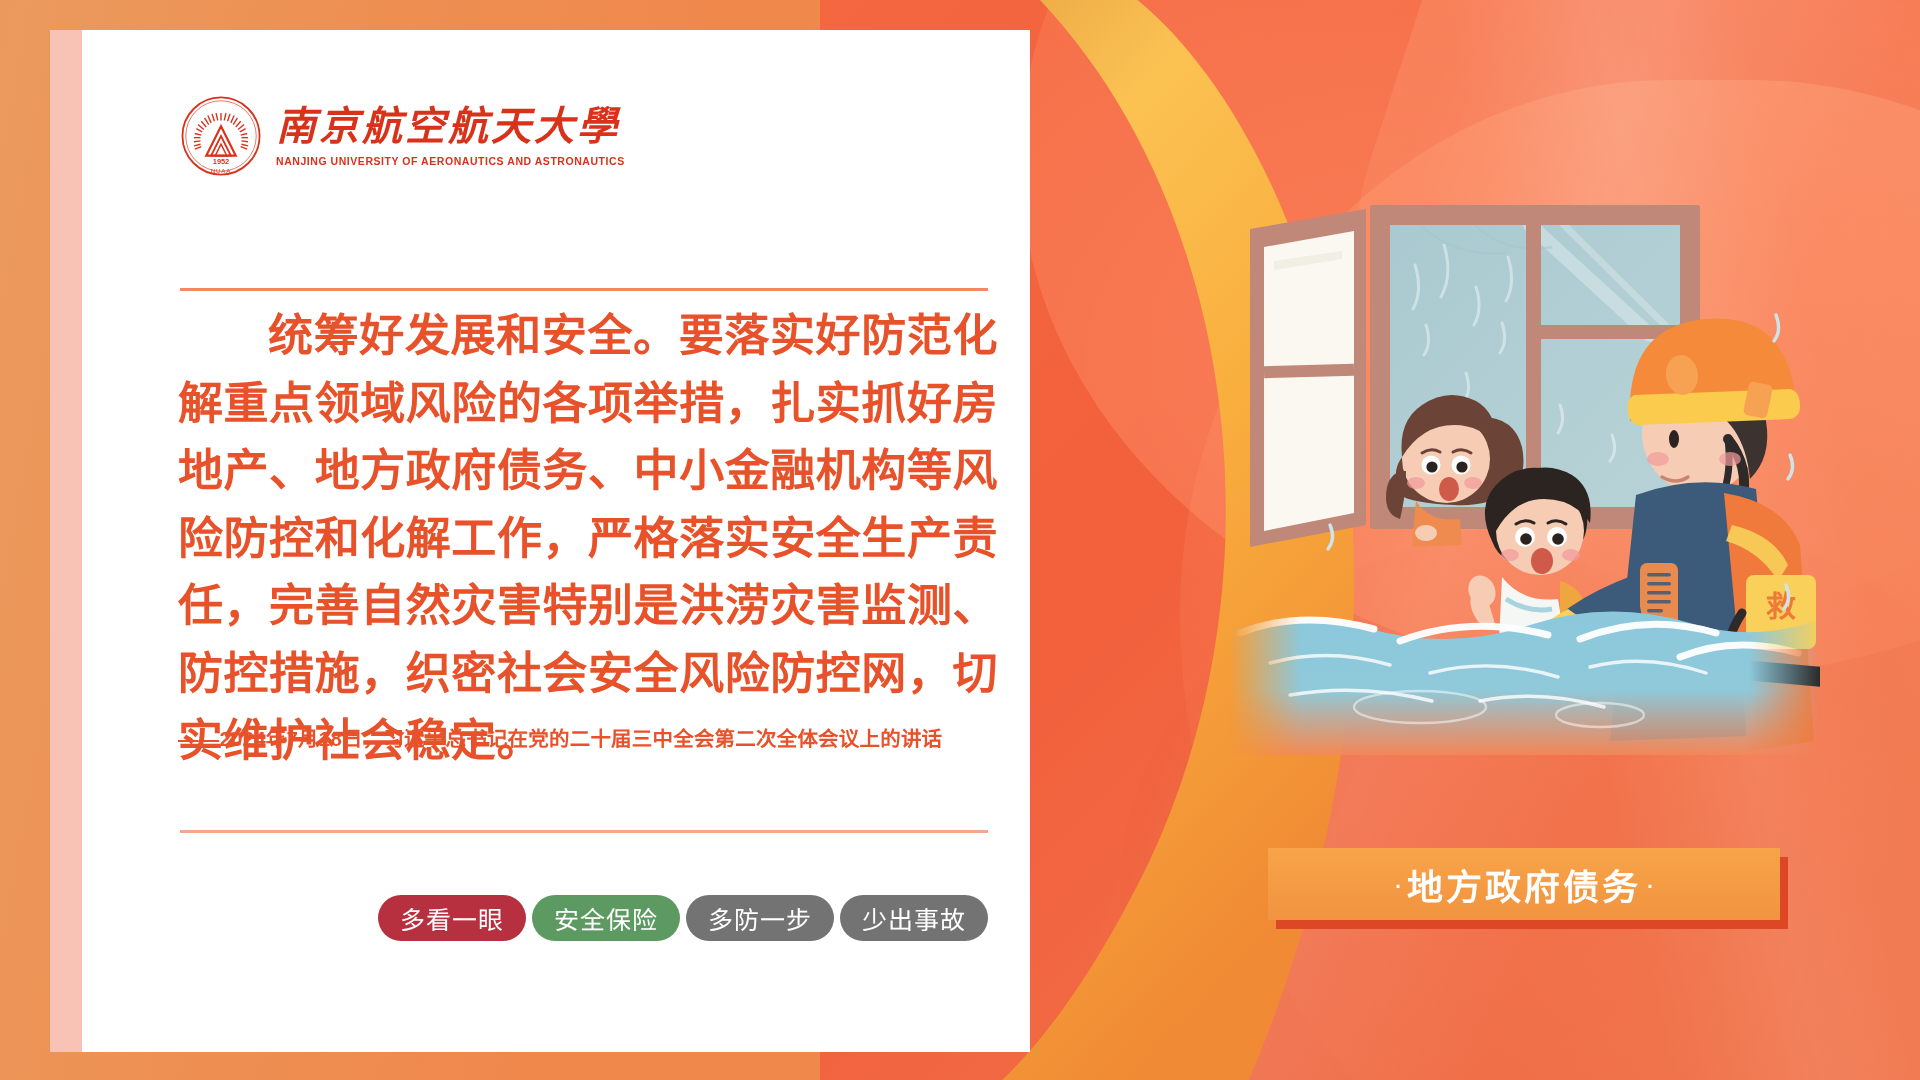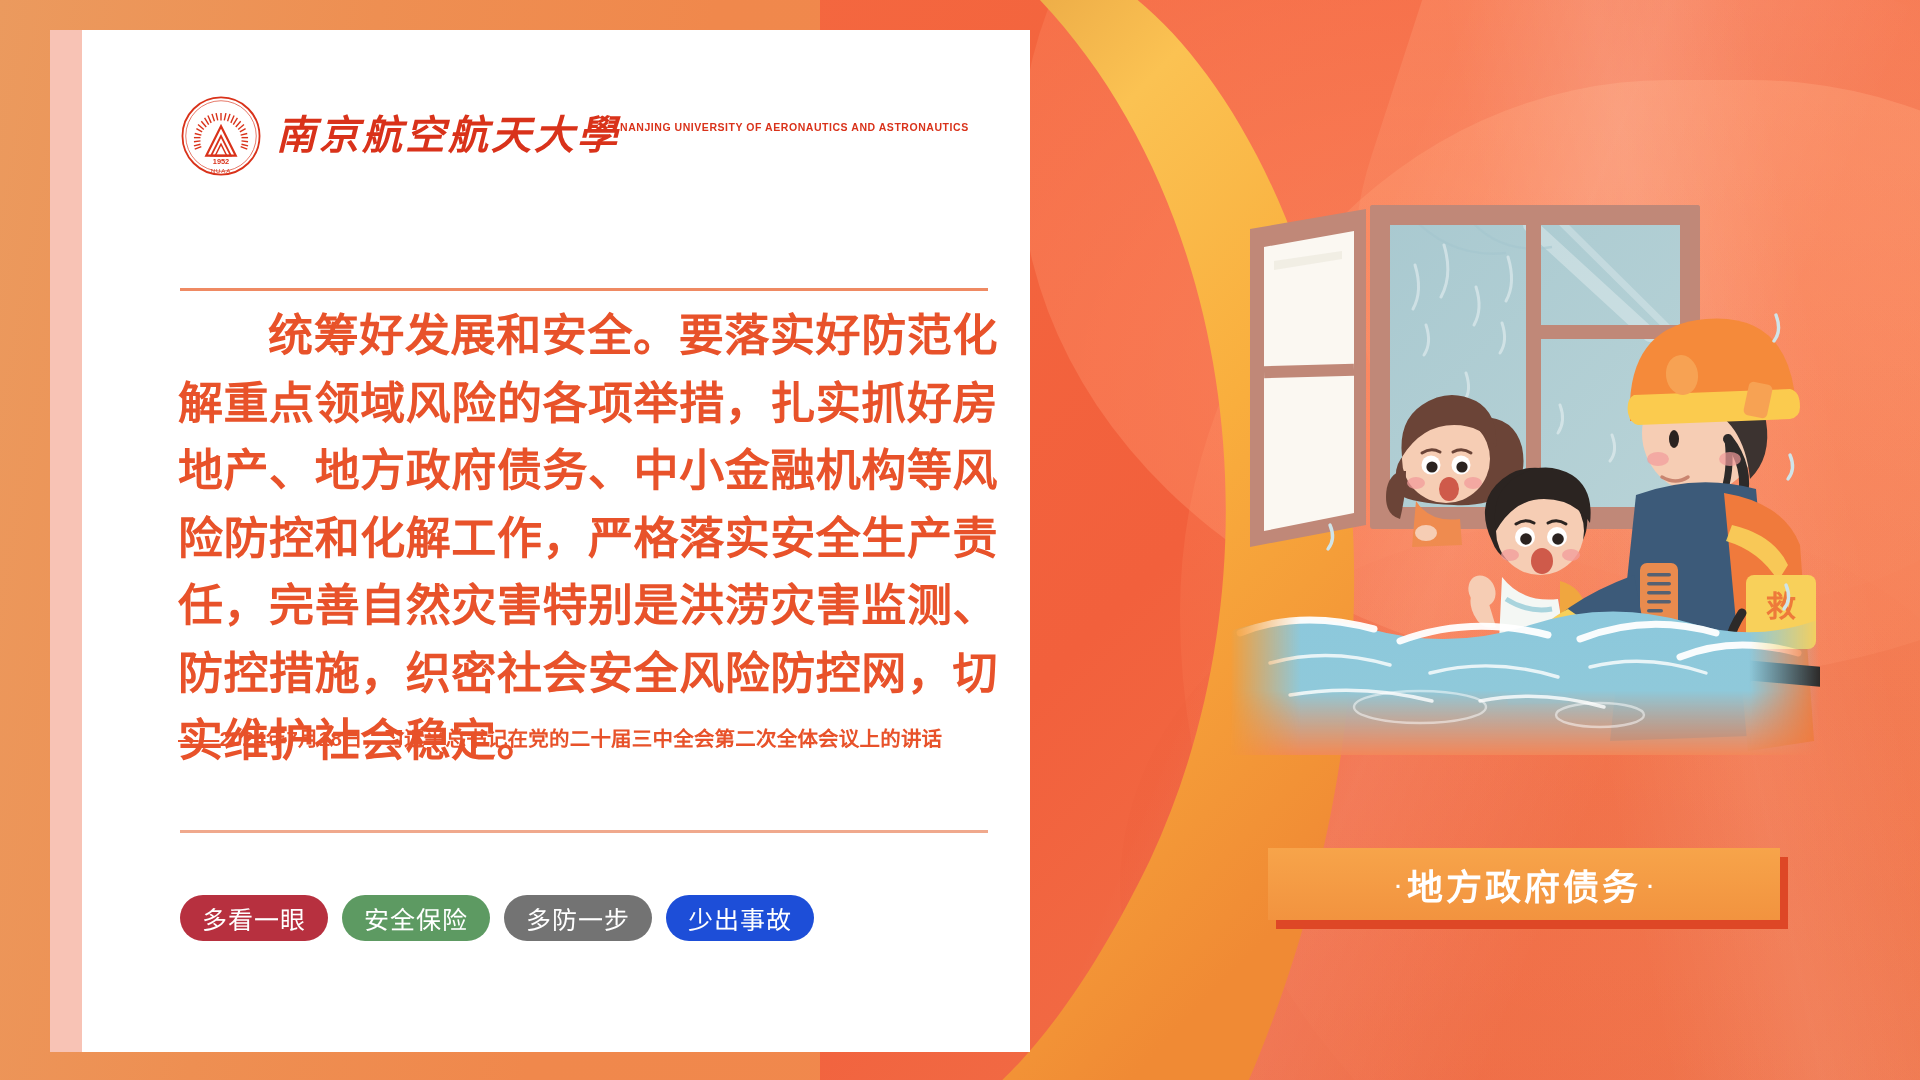"南京航空航天大學" .logo-text-block { flex-direction: row -> column }
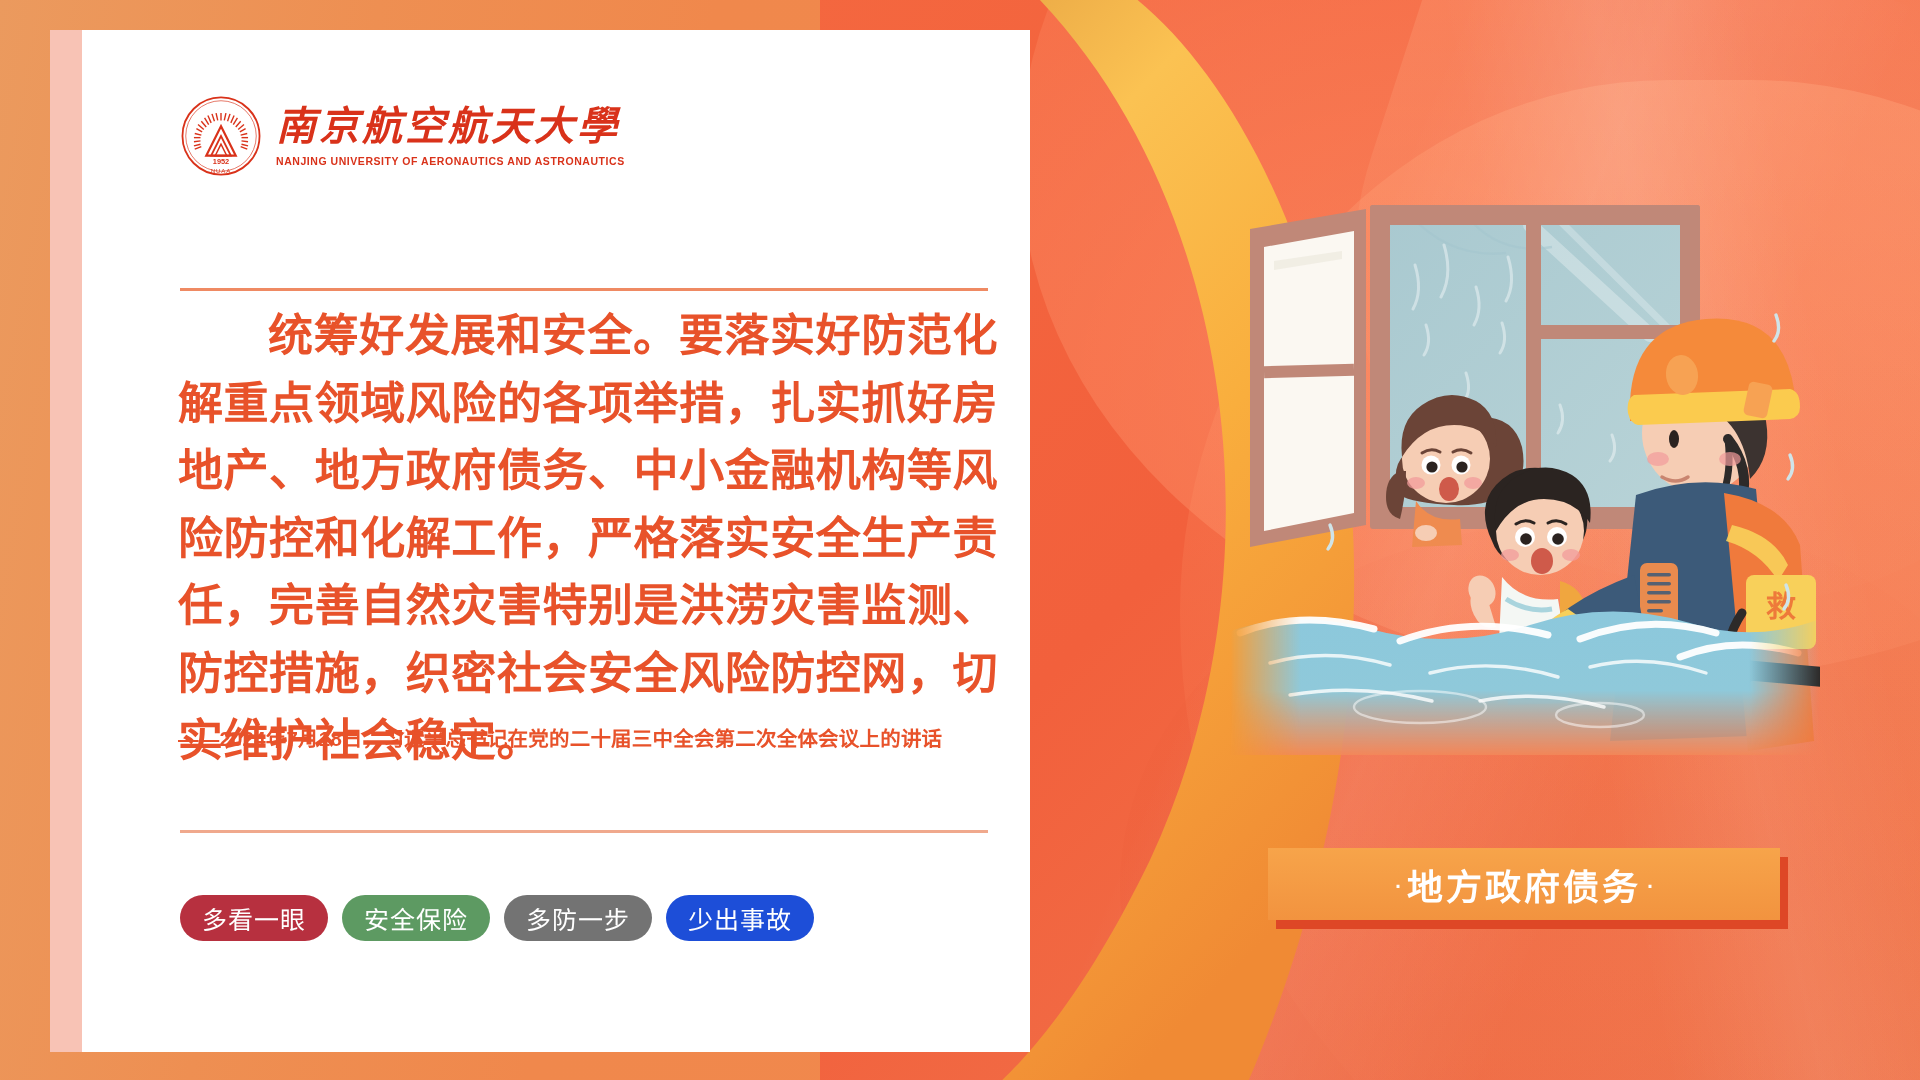"多看一眼" .pills { gap: 14px -> 6px; justify-content: flex-start -> flex-end }
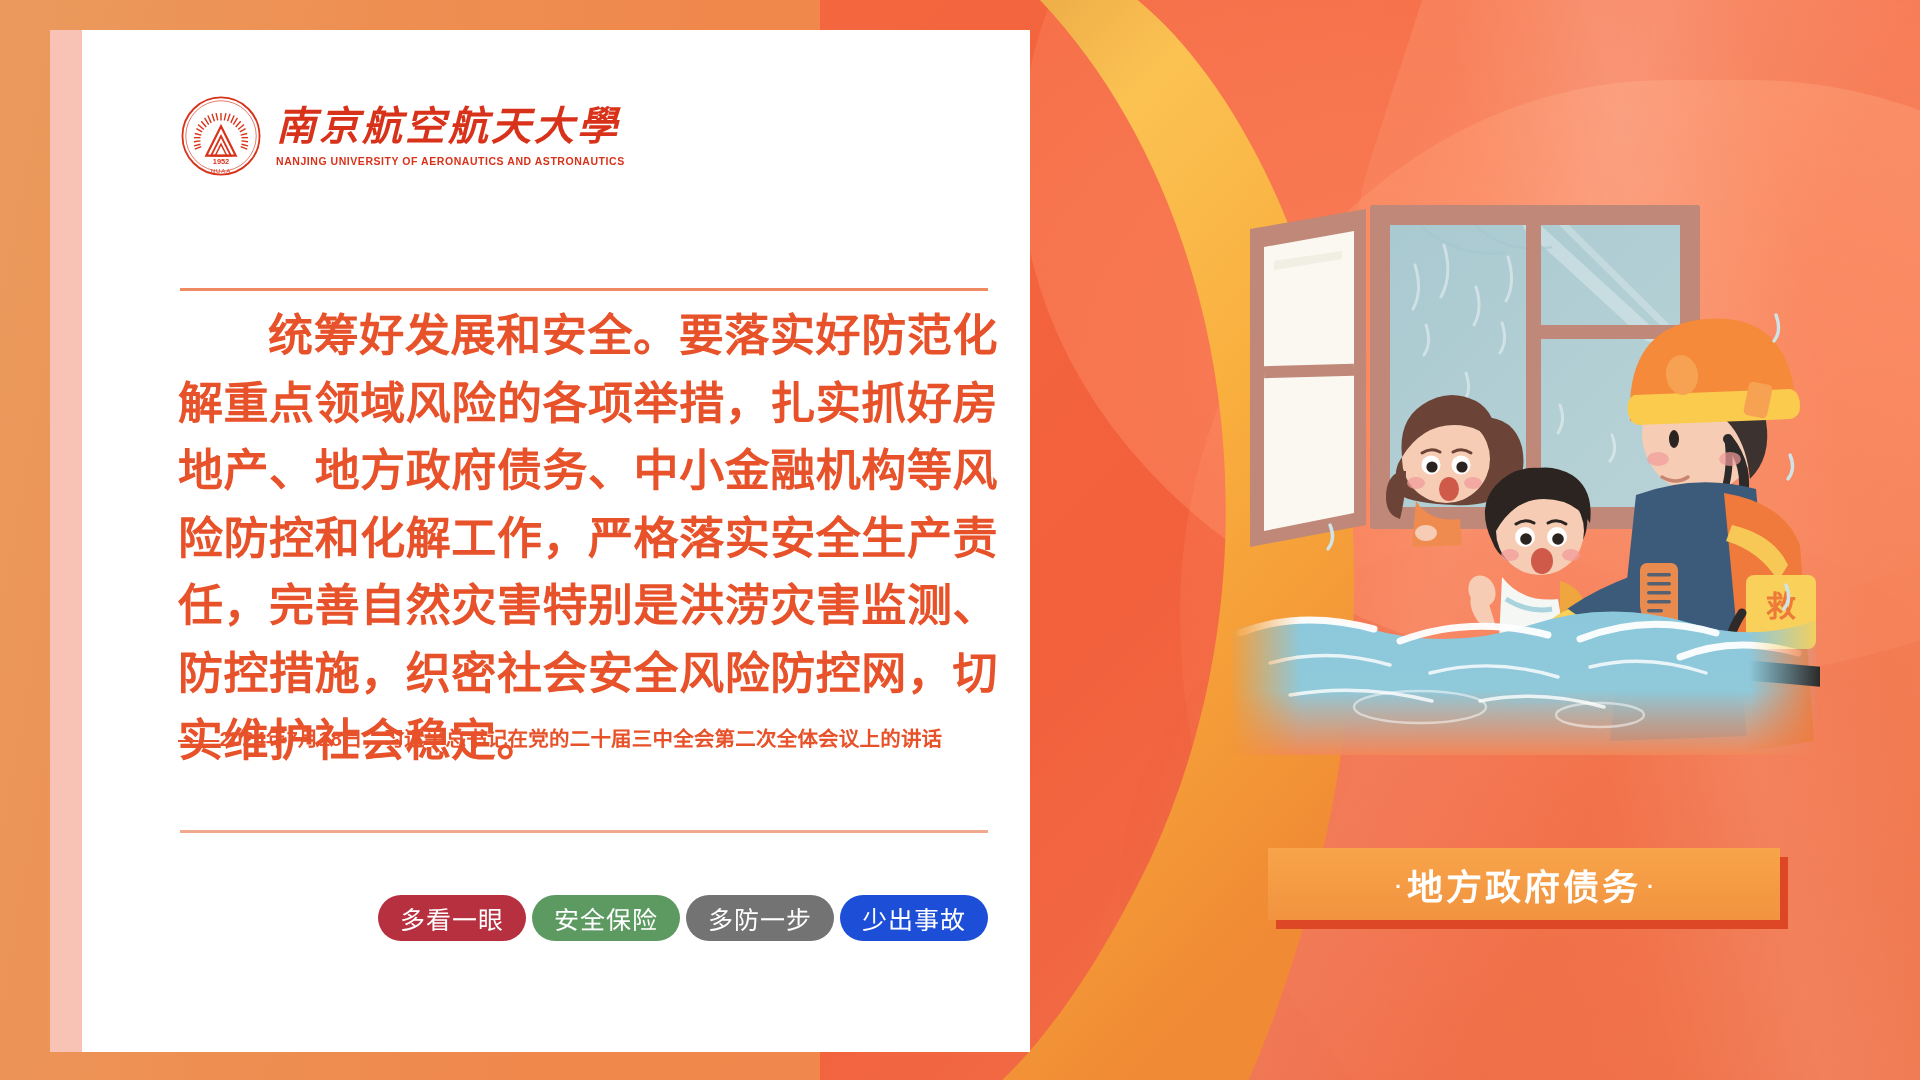"少出事故" span.pill { background: #1d4ed8 -> #737373 }
